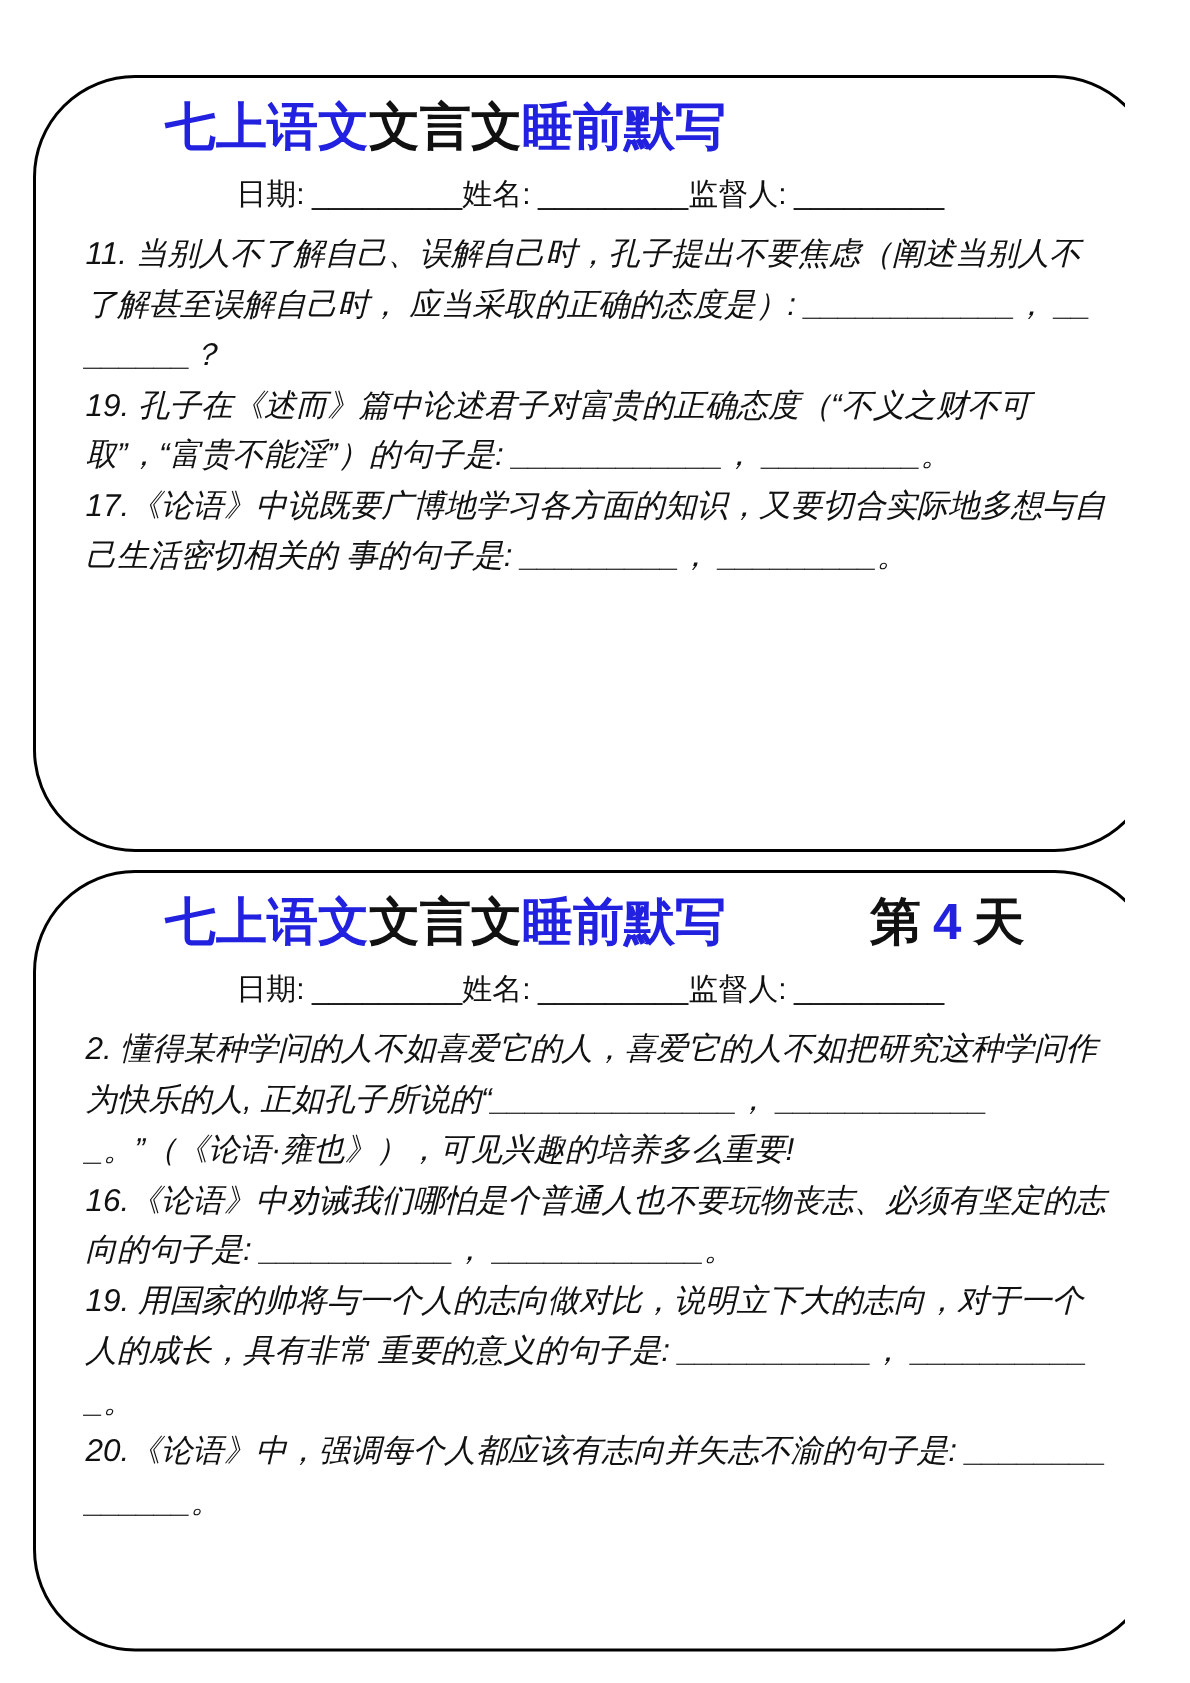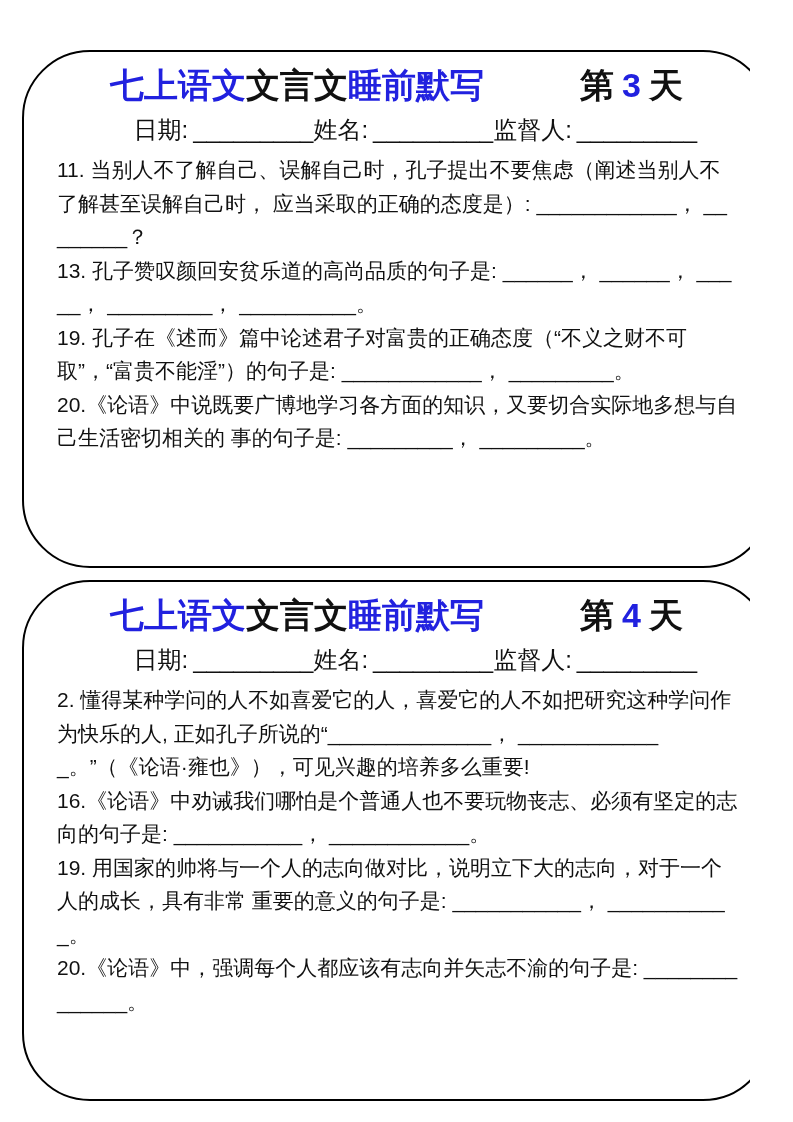"第 3 天" div.title-day { html: <div> <span>第</span><span>3</span><span>天</span> </div> -> none }
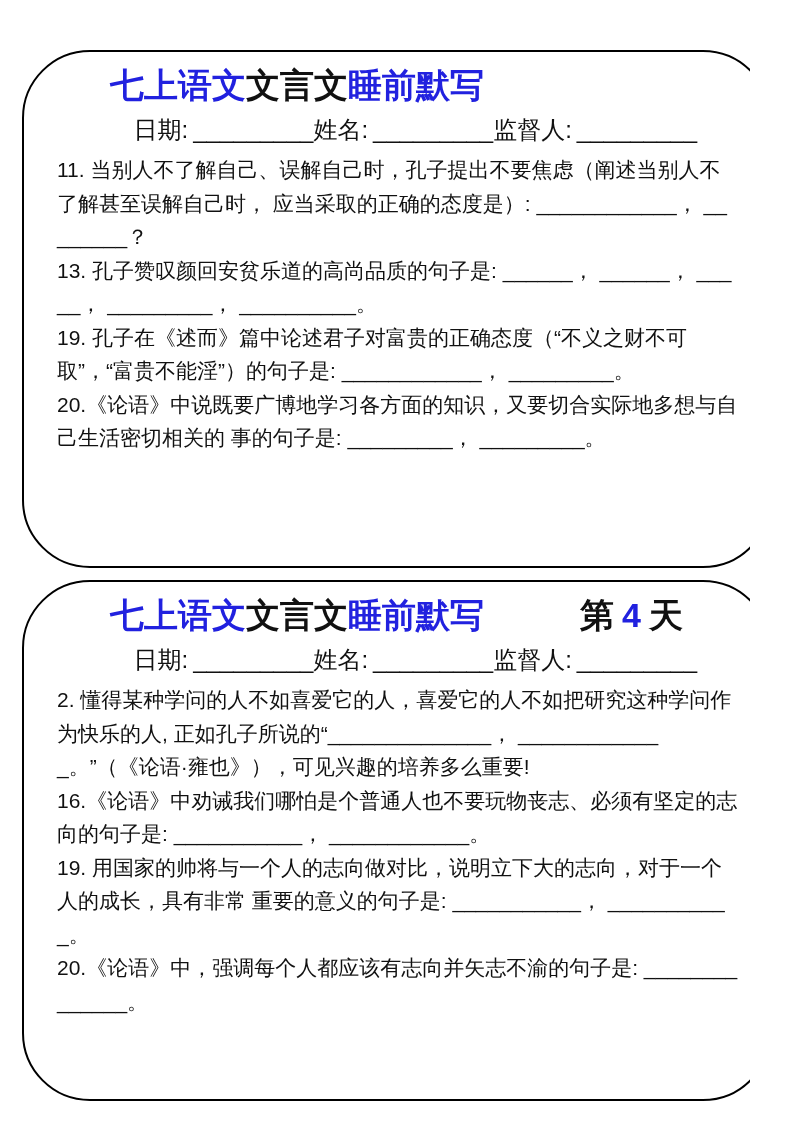"日期: _________" .fields-row { font-size: 24px -> 20px; justify-content: flex-end -> center }
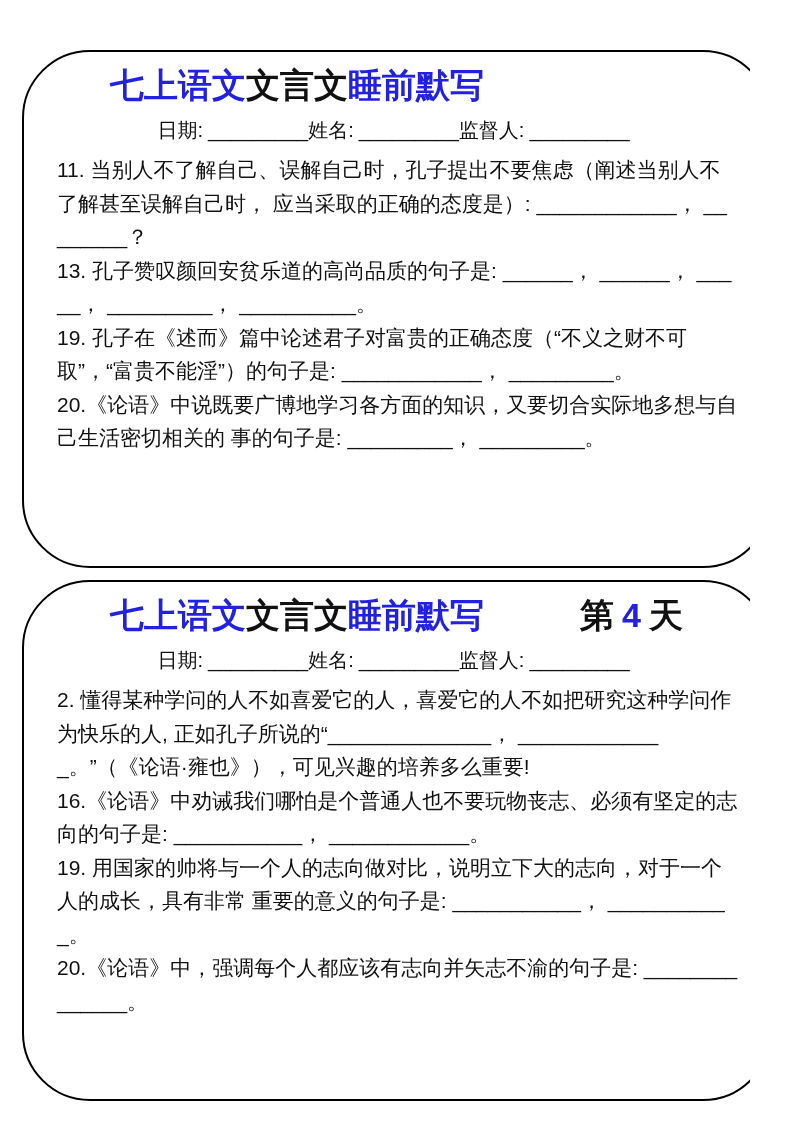"11." .questions p { font-style: none -> italic }
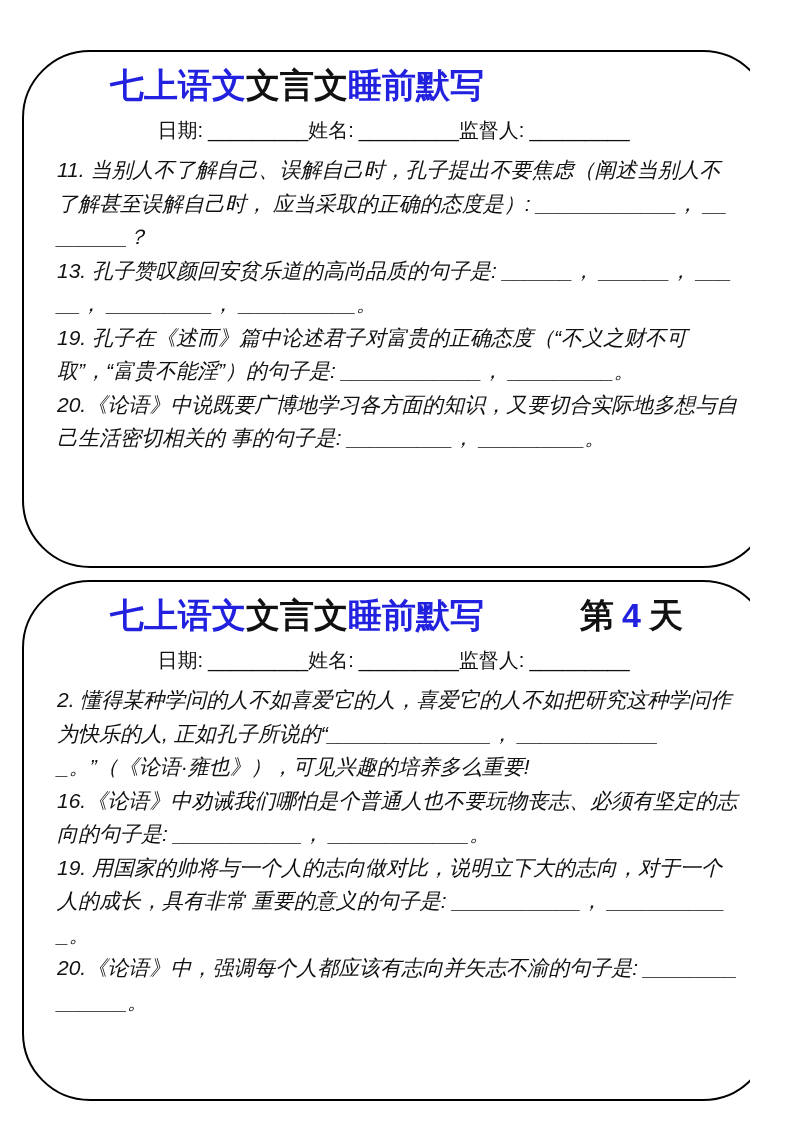"13. 孔子赞叹颜回安贫乐道的高尚品质的句子是: ______， ______，" p { html: <p>13. 孔子赞叹颜回安贫乐道的高尚品质的句子是: ______， ______， _____， _________， __________。</p> -> none }
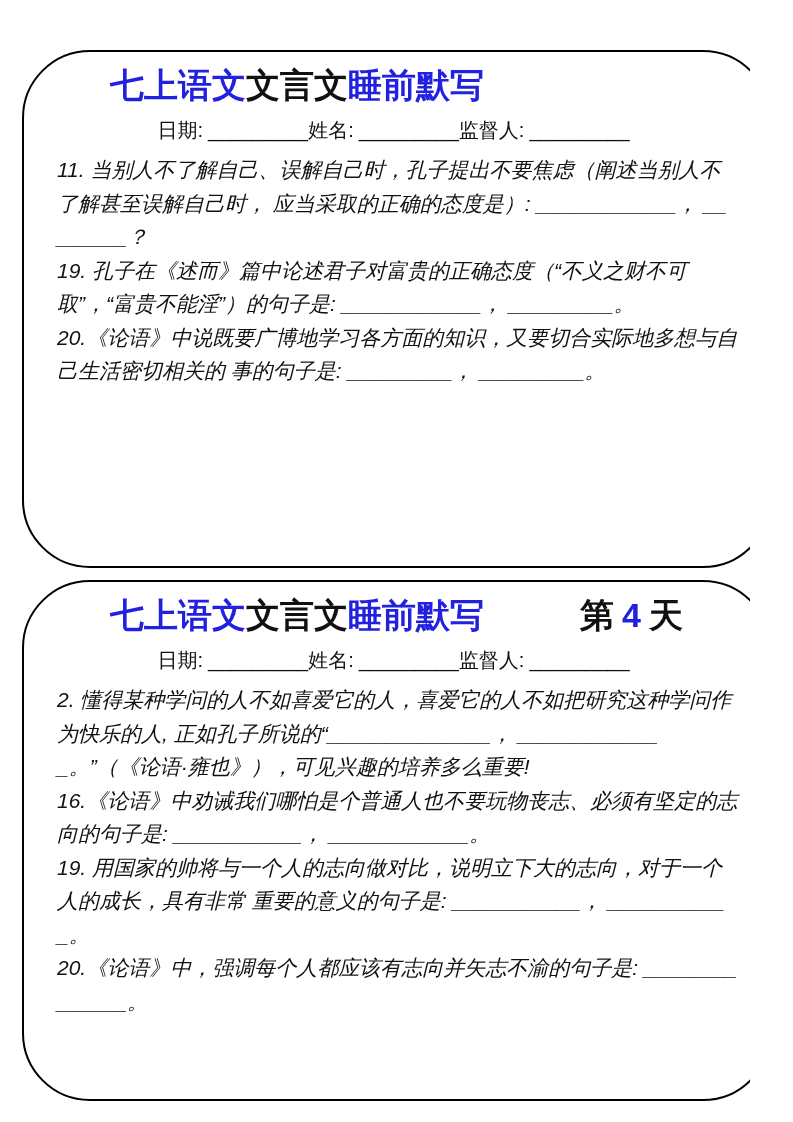"20.《论语》中说既要广博地学习各方面的知识，又要切合实际地多想与自己生活密切相" p { text: 20 -> 17 }
